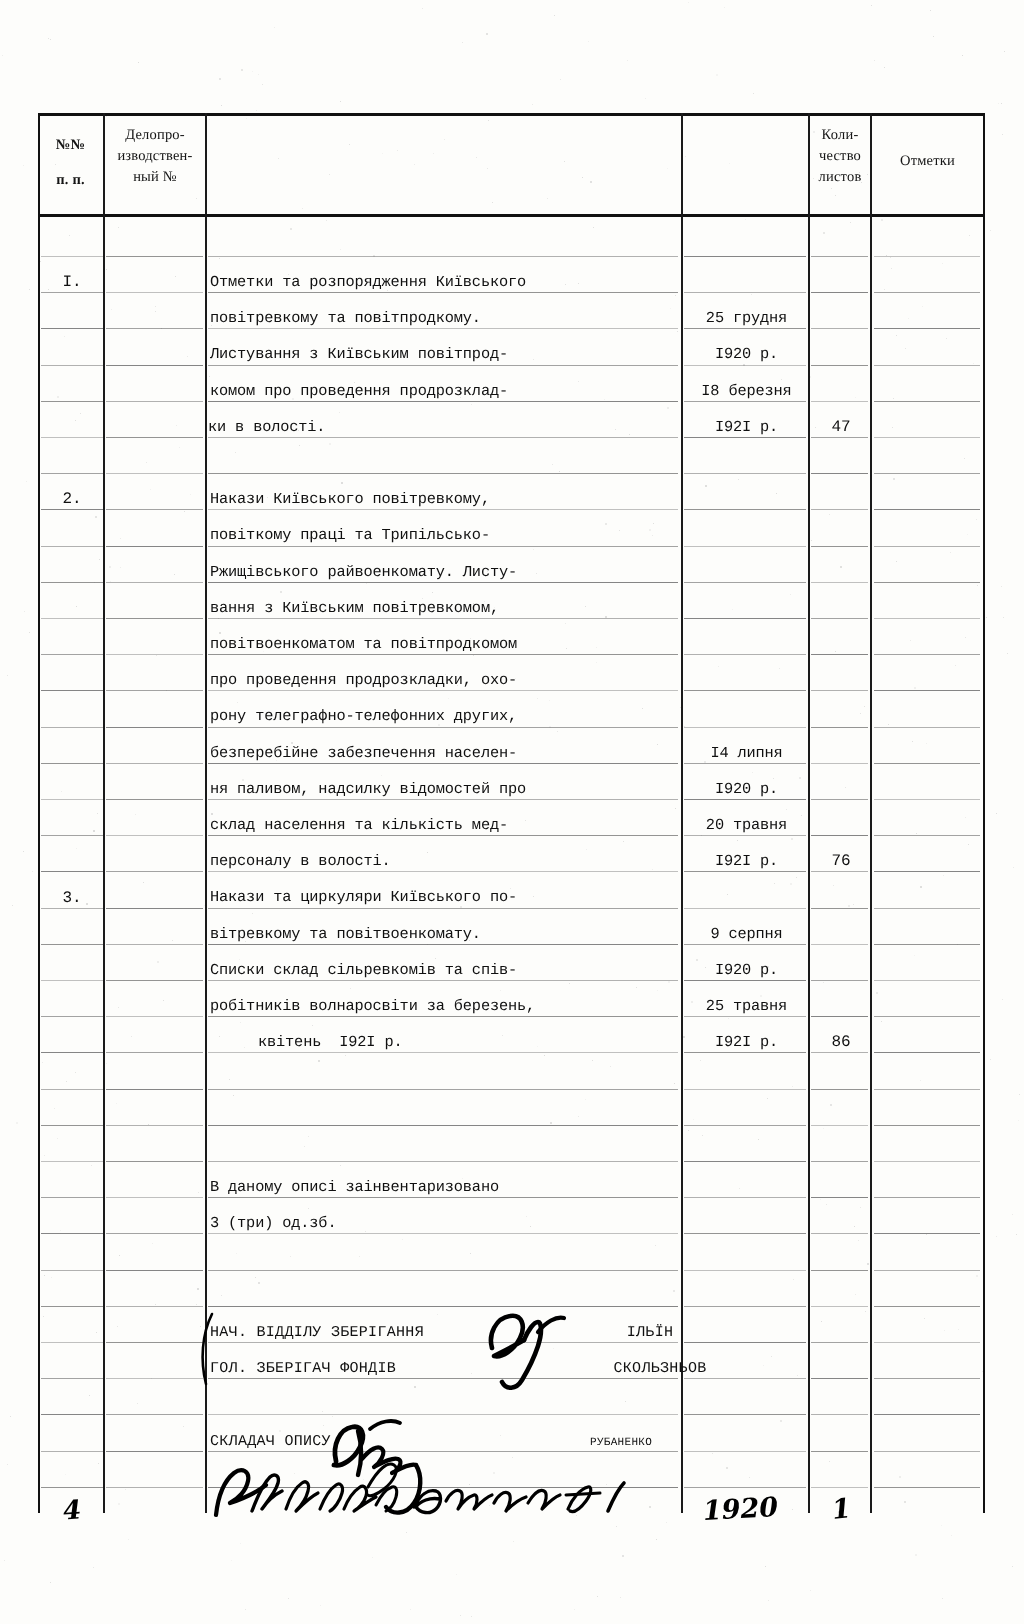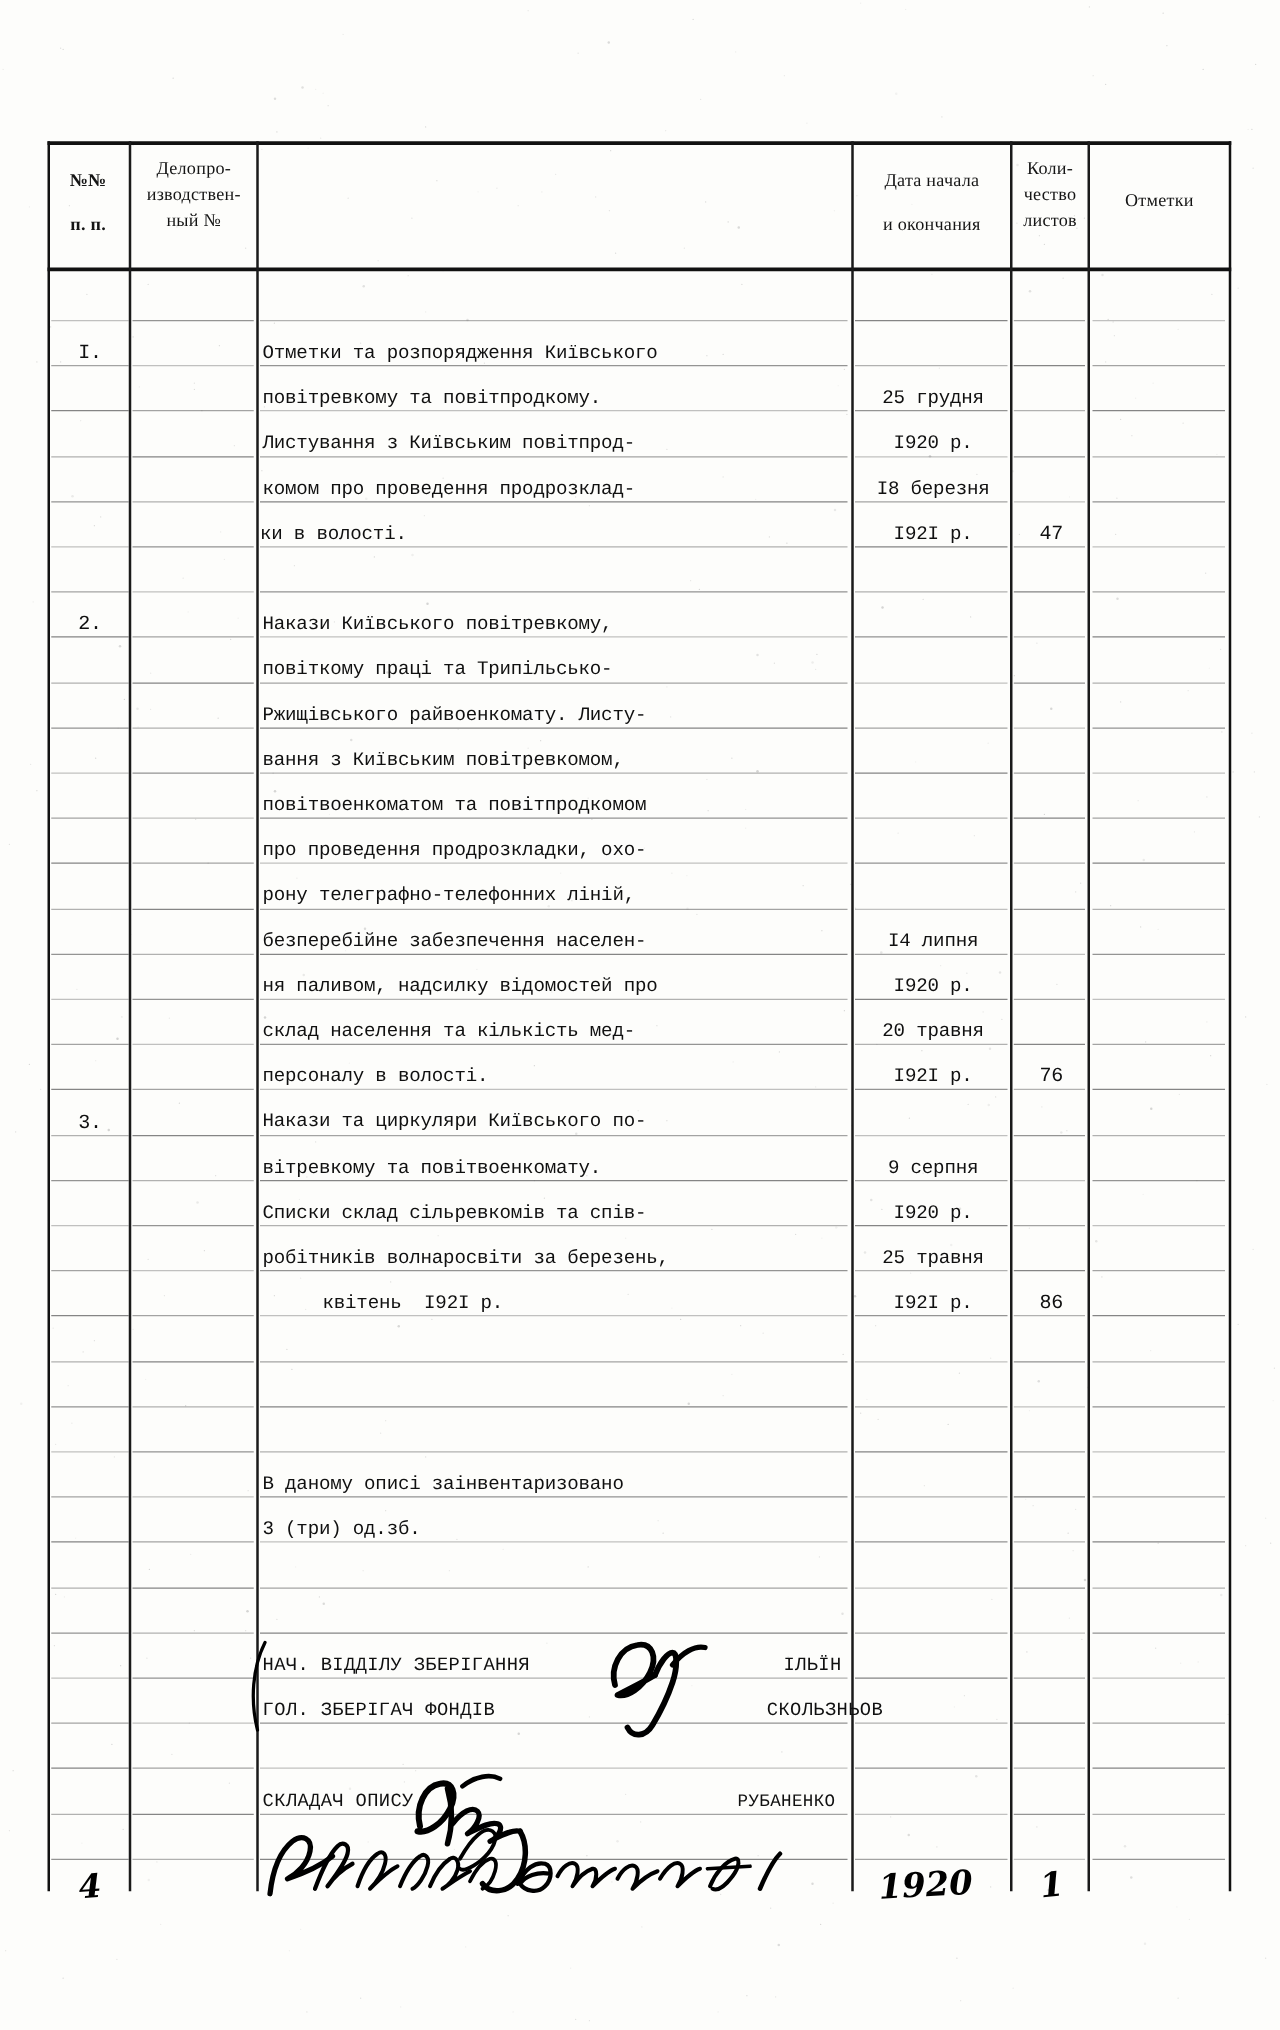"Дата начала" div.th { html: <div> <div>Дата начала</div> <div>и окончания</div> </div> -> none }
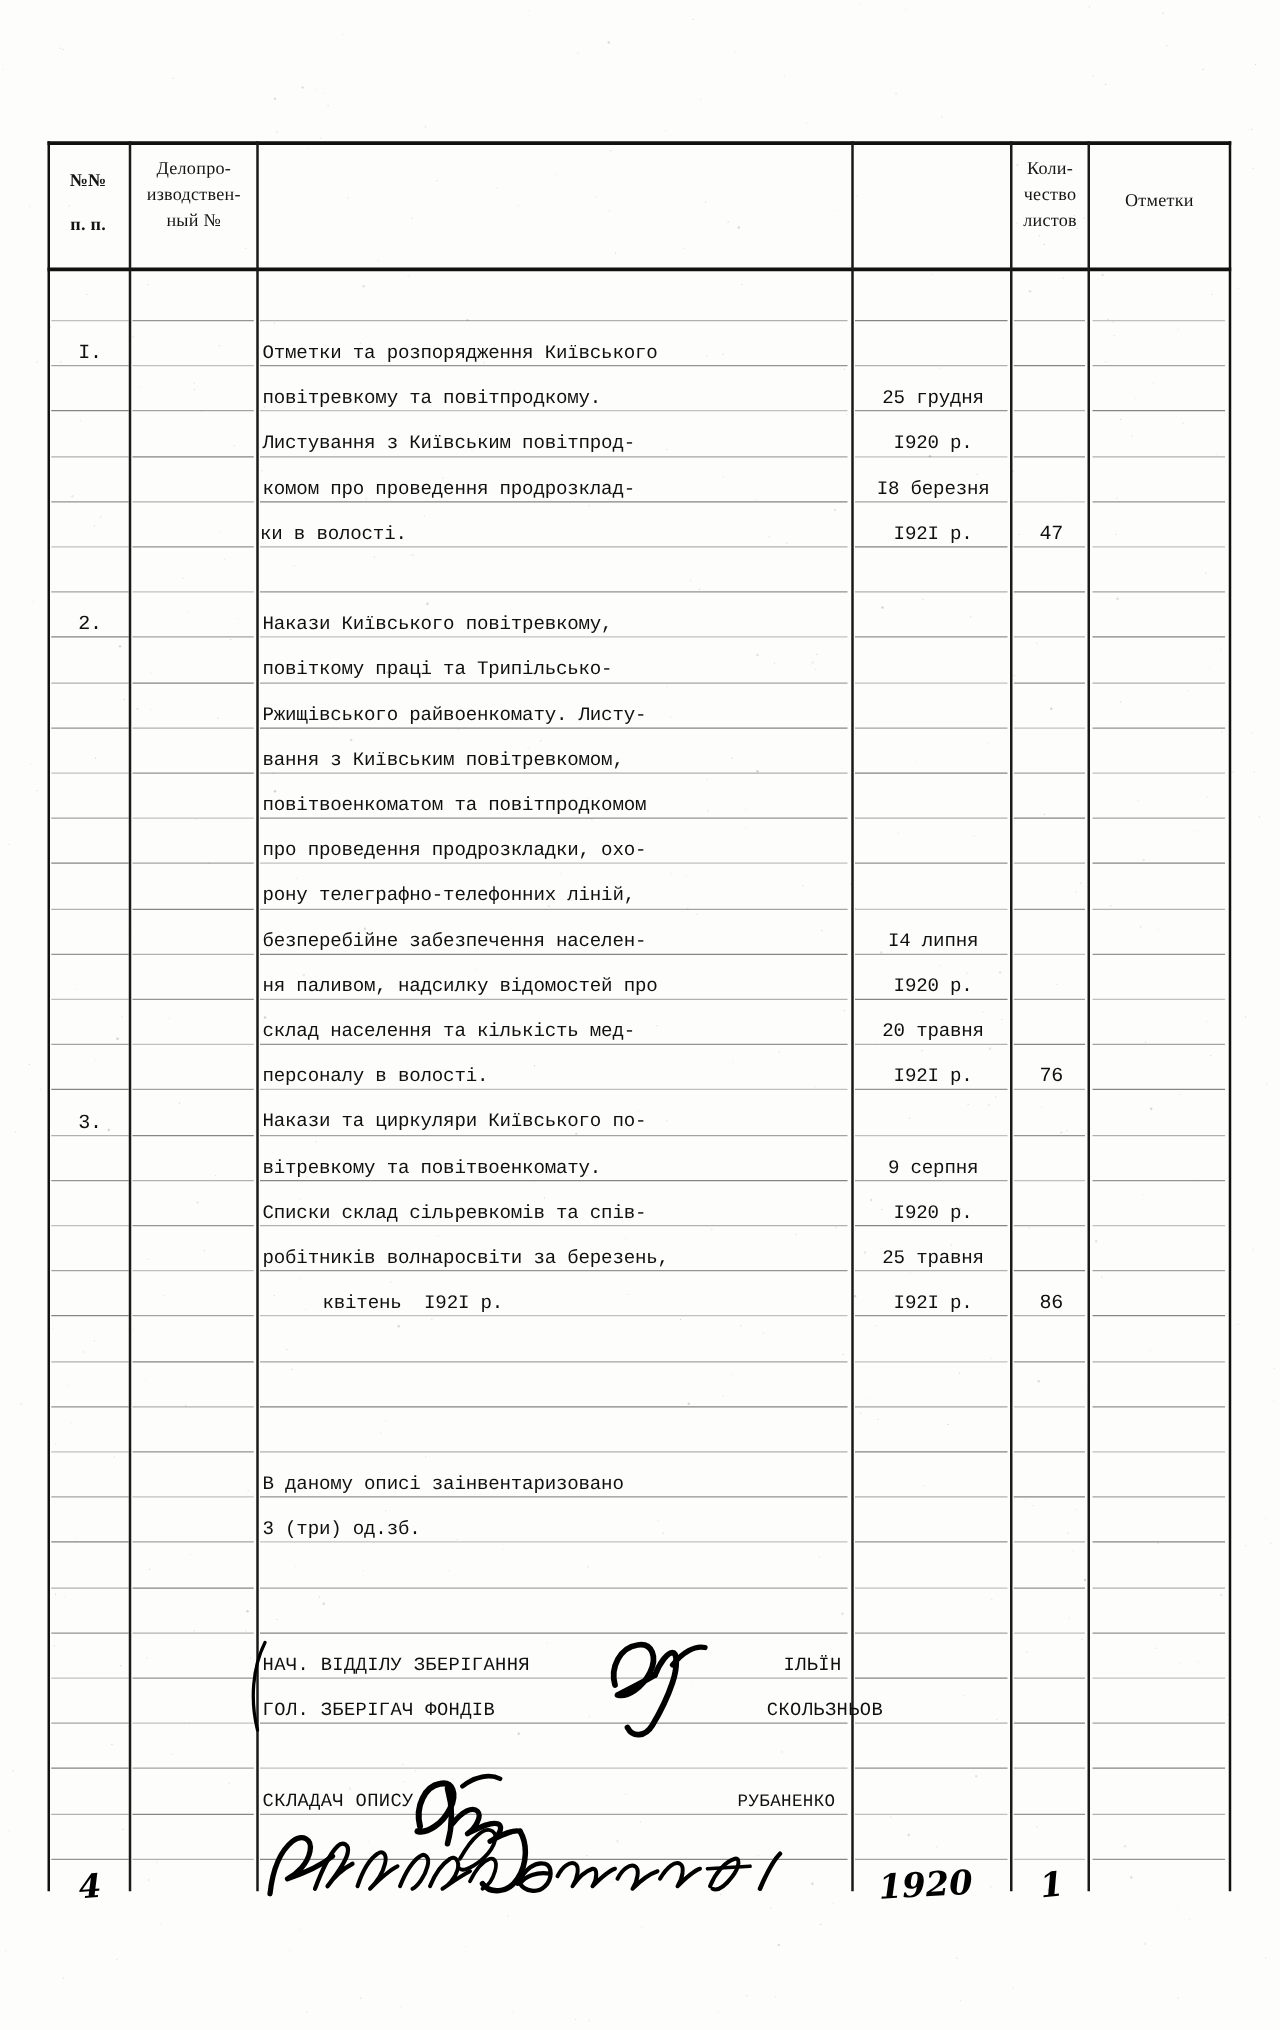"рону телеграфно-телефонних ліній," div.tw { text: ліній -> других }
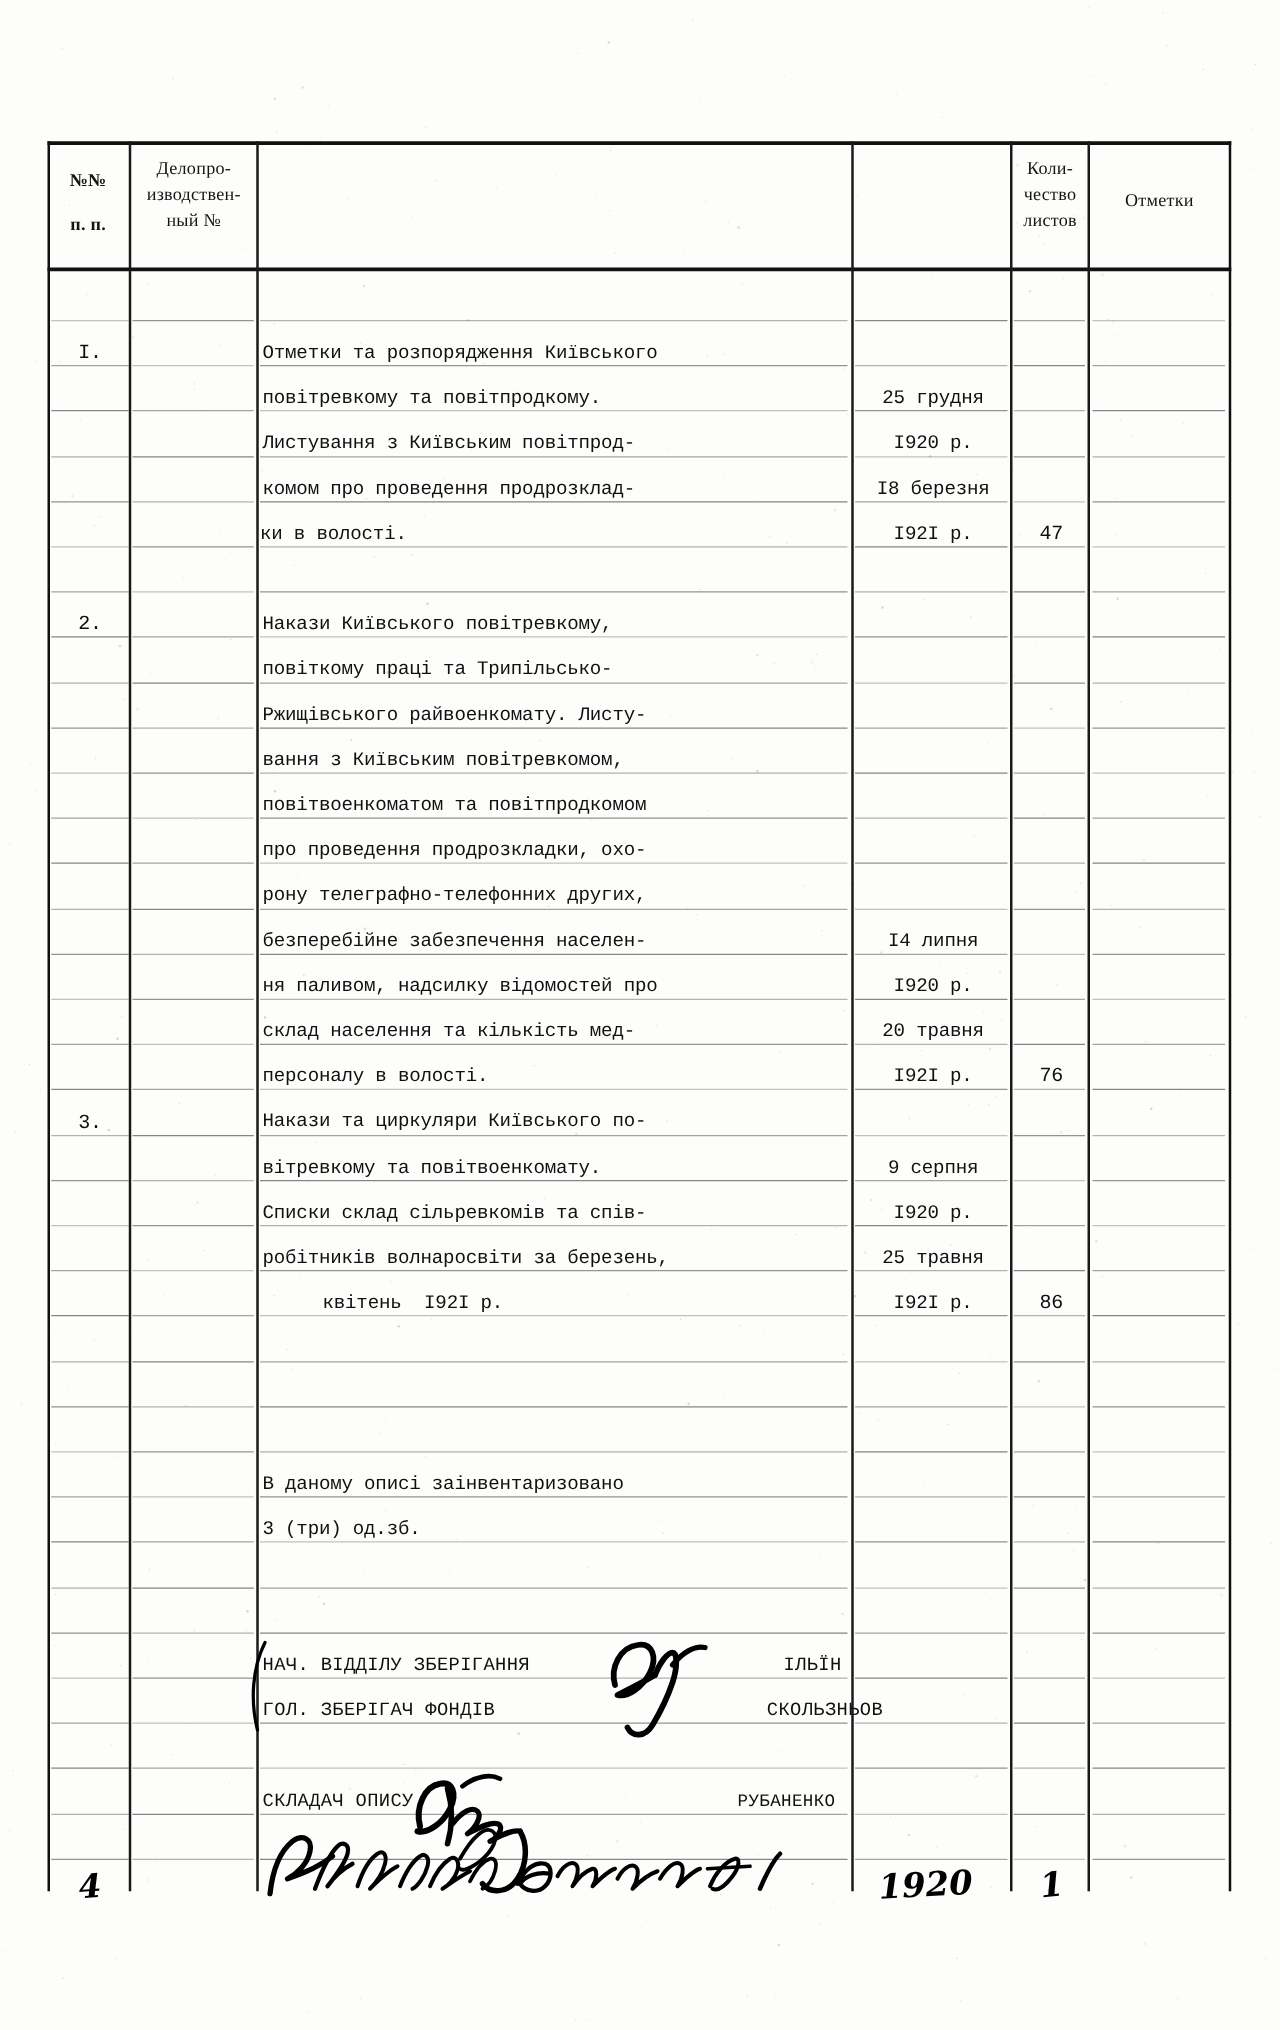"РУБАНЕНКО" div.tw { font-size: 14px -> 11px }
